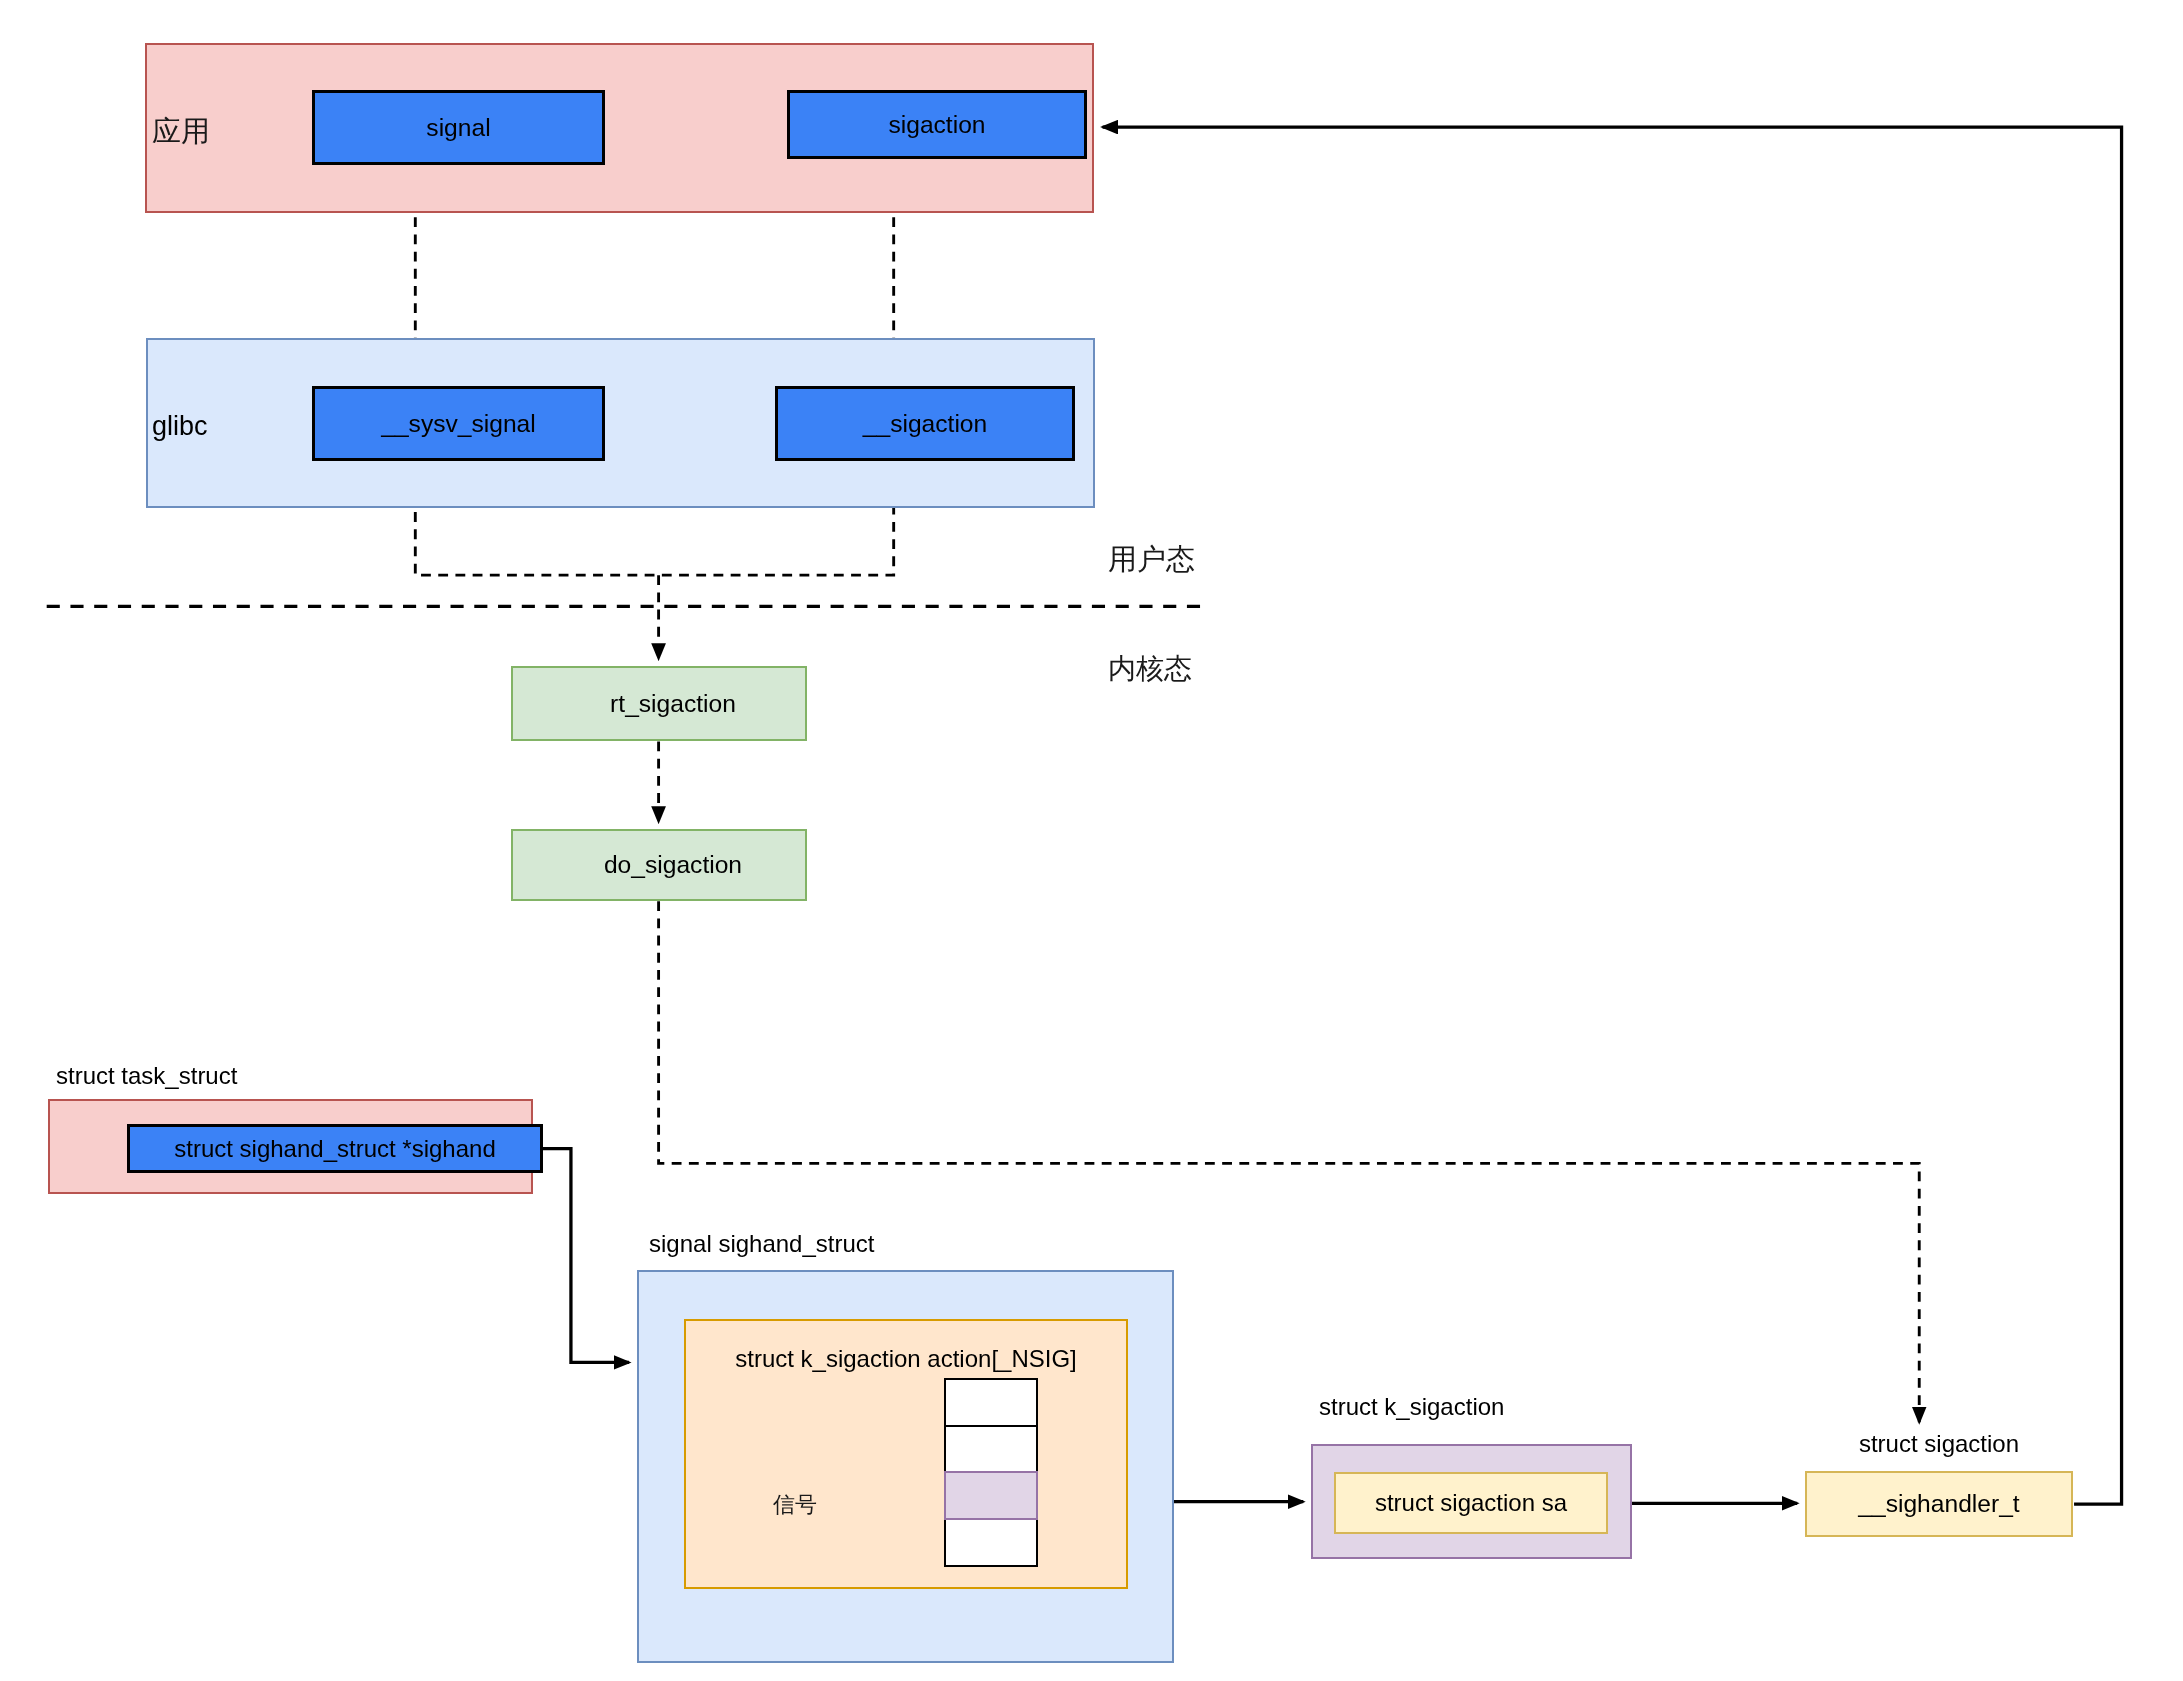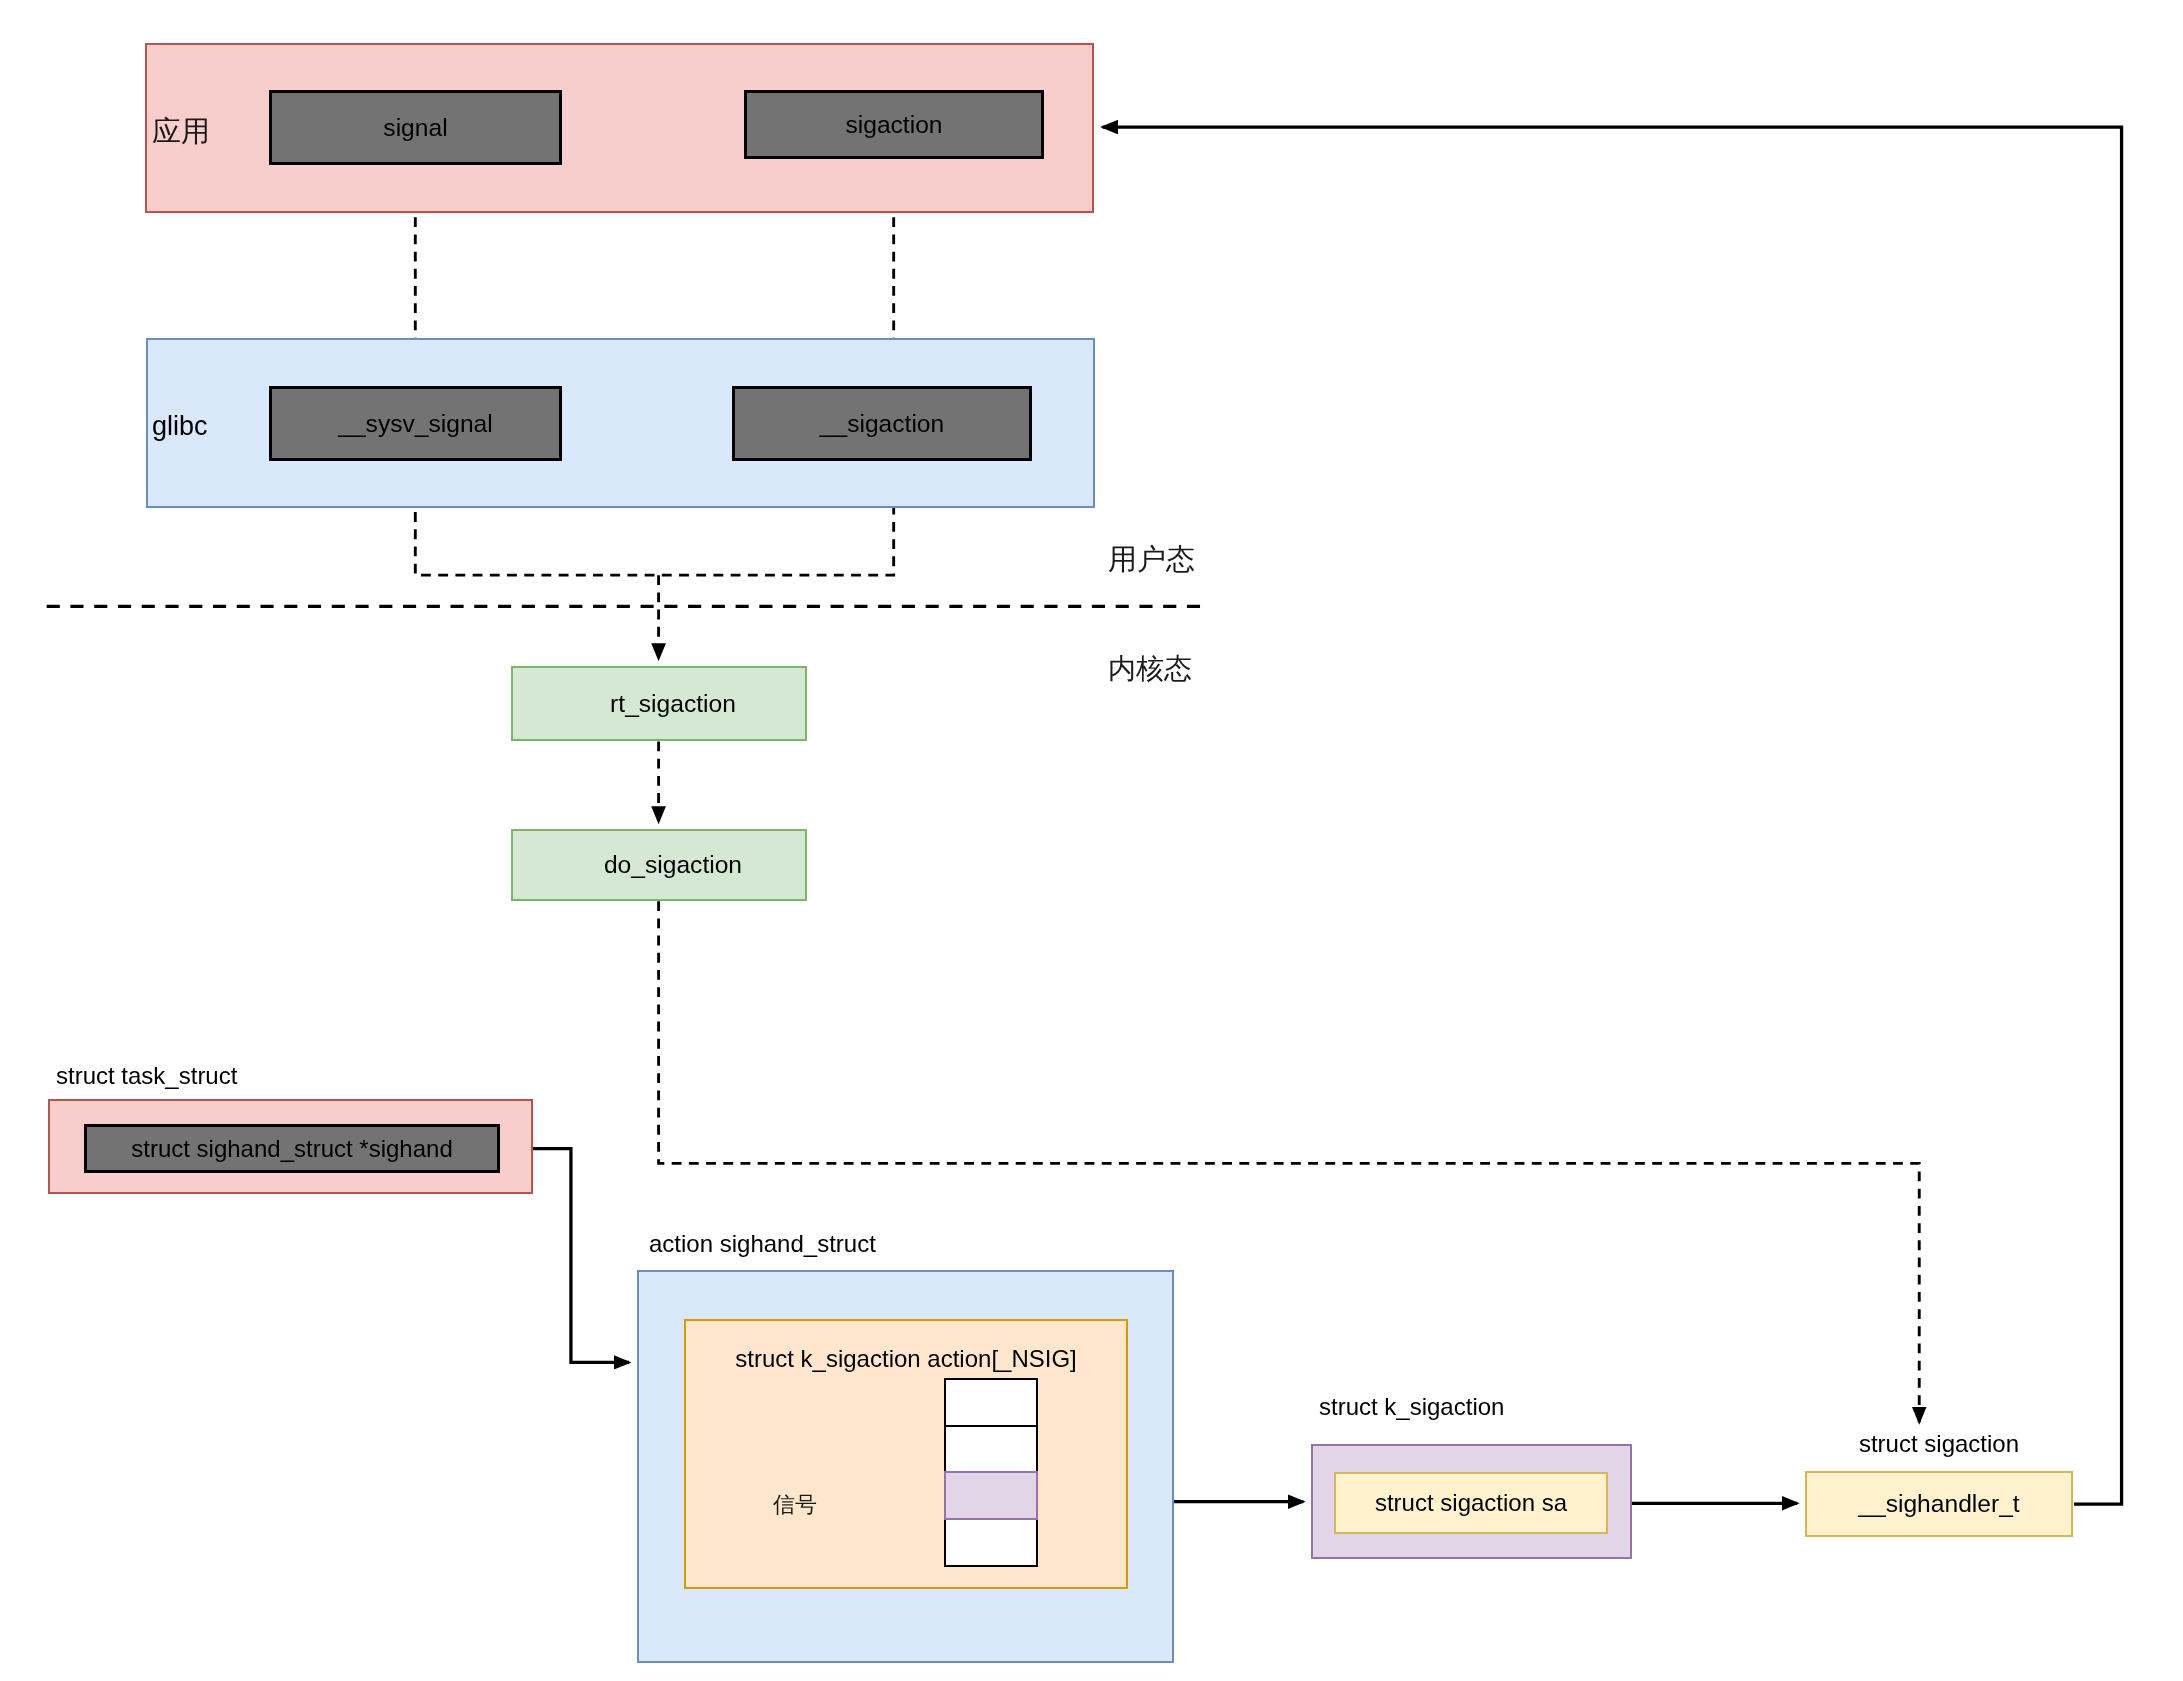"signal" .whitebox { background: #737373 -> #3b82f6; margin-left: none -> 43px }
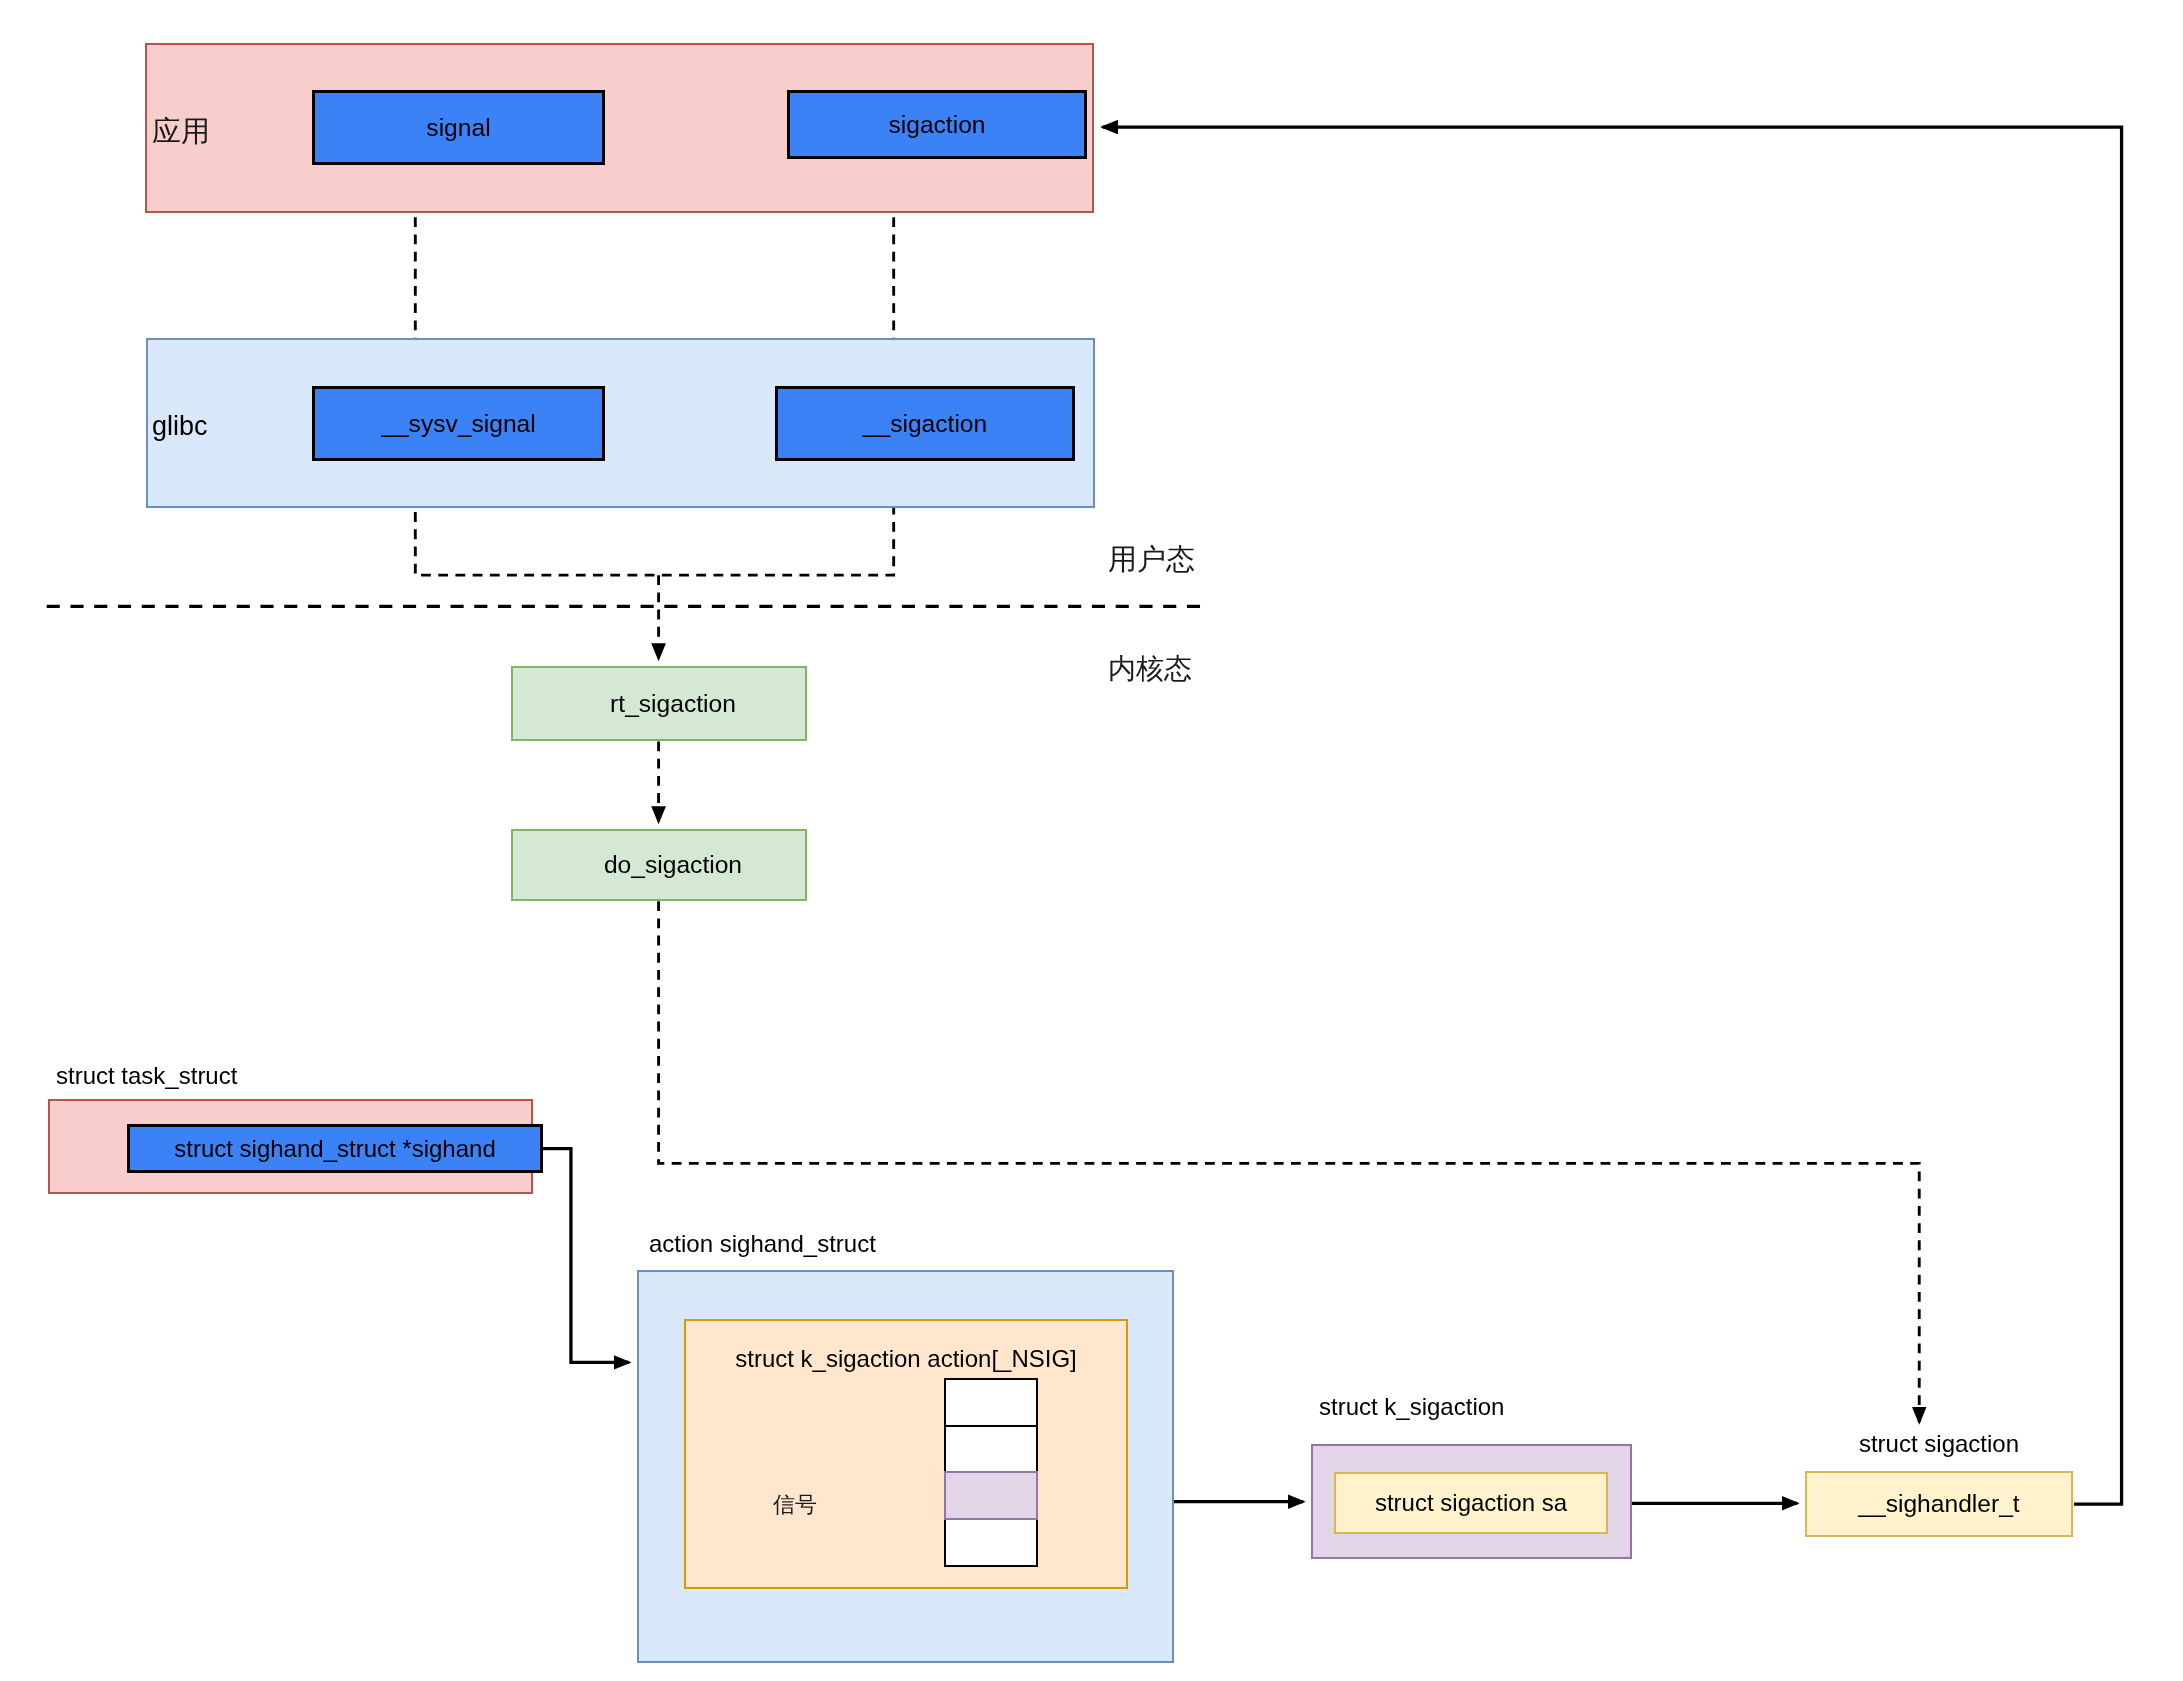"action sighand_struct" div.abs { text: action -> signal }
